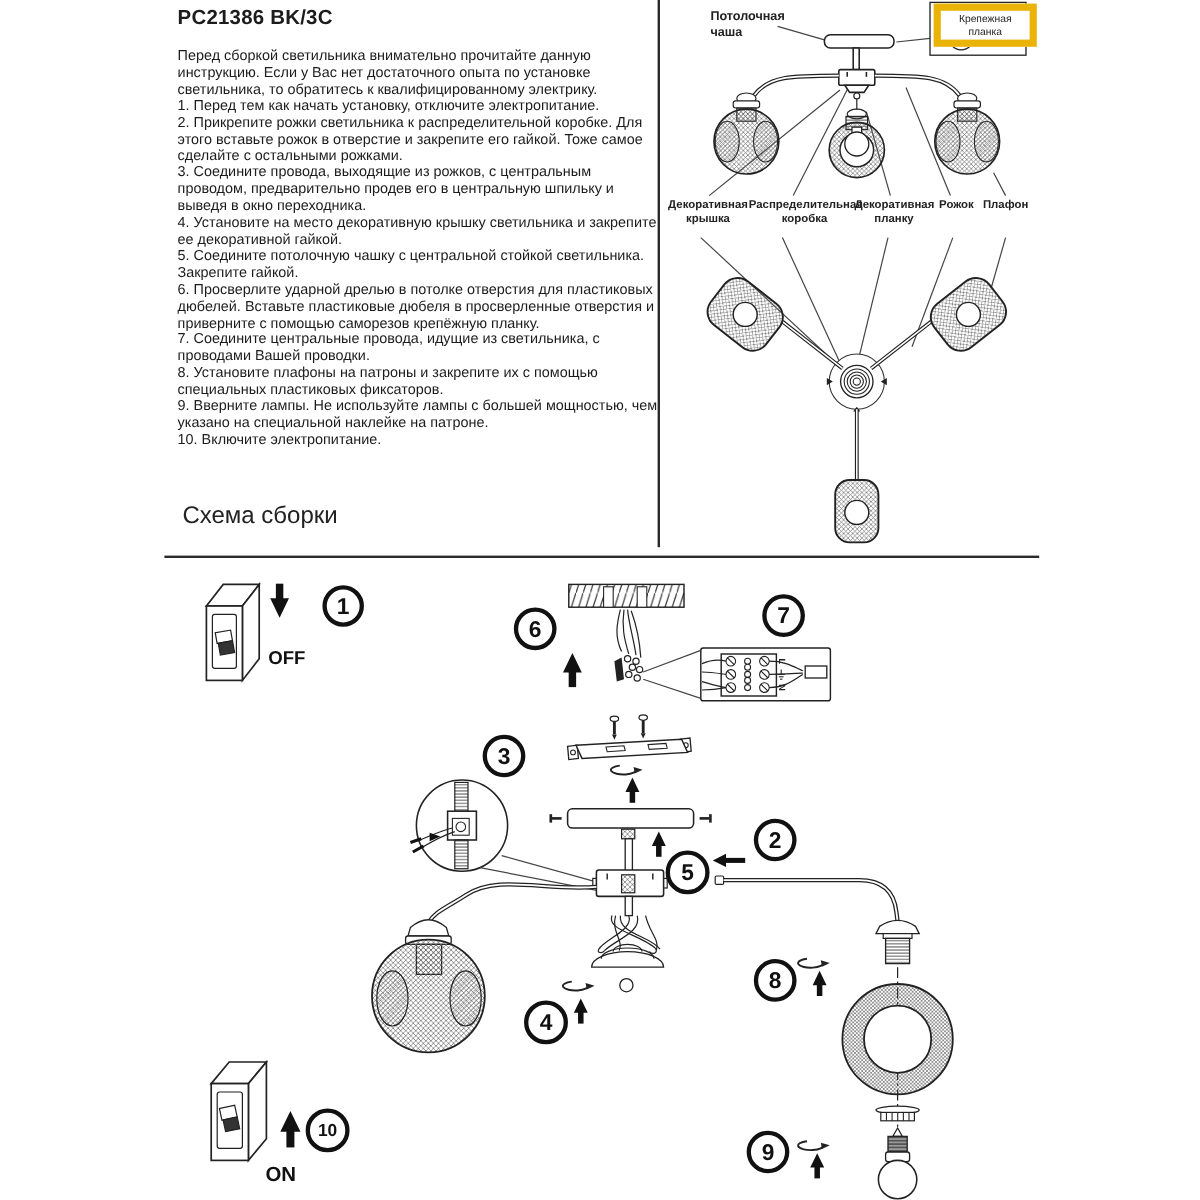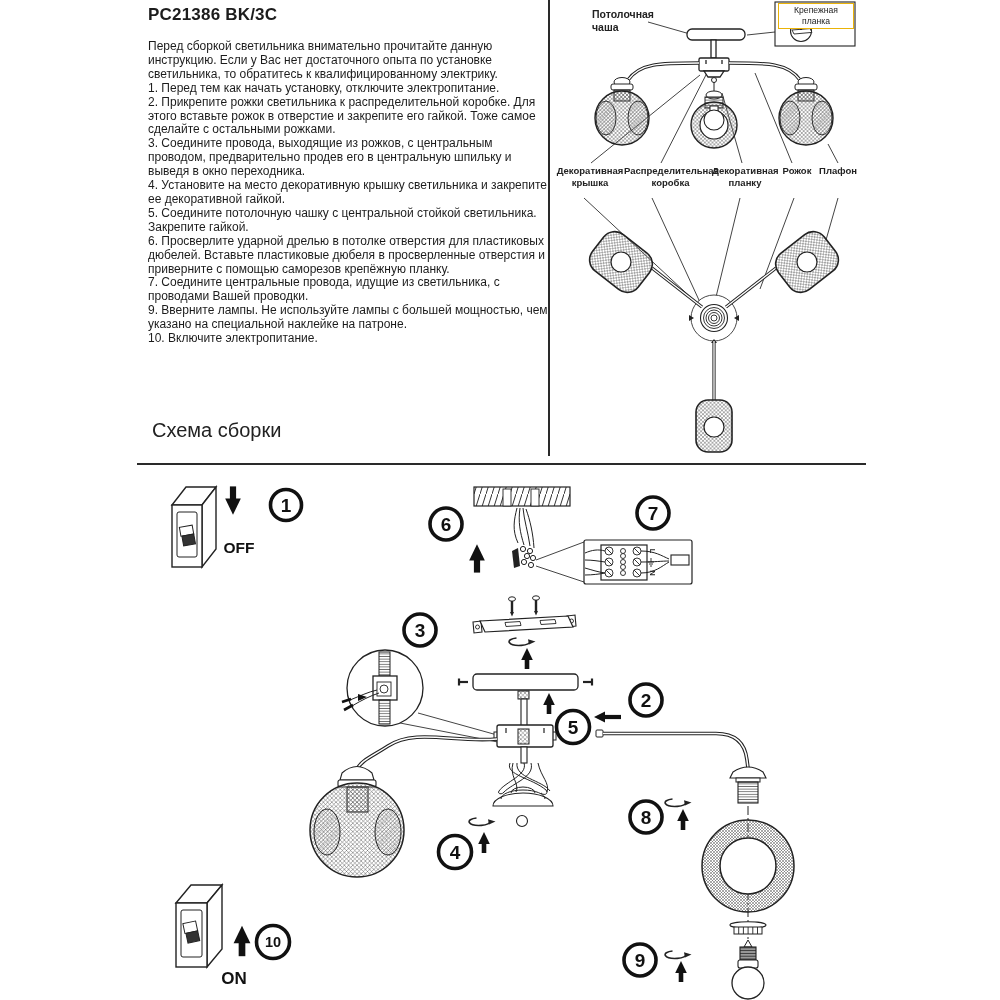"Крепежная планка" .lbl-bracket { border: 1px solid #eab308 -> 6px solid #eab308 }
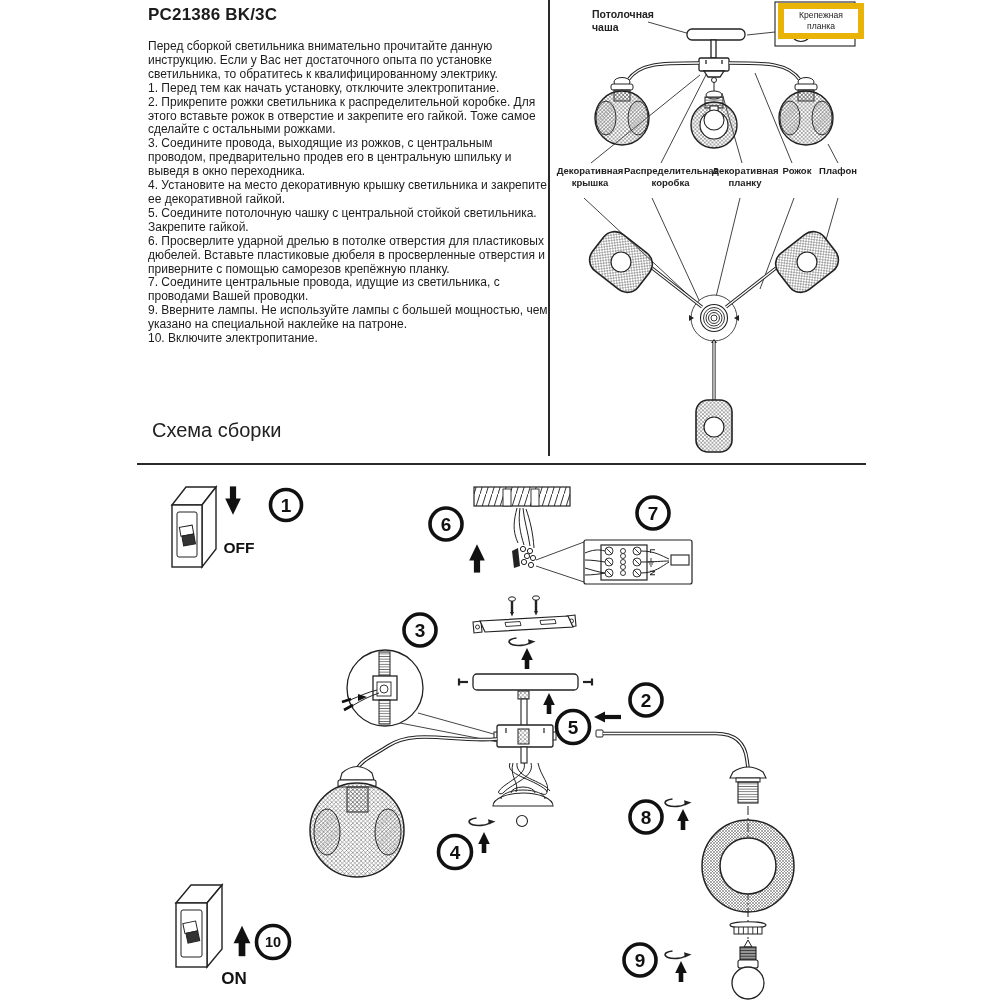"8. Установите плафоны на патроны" div { html: none -> <div>8. Установите плафоны на патроны и закрепите их с помощью специальных пластиковых фиксаторов.</div> }
